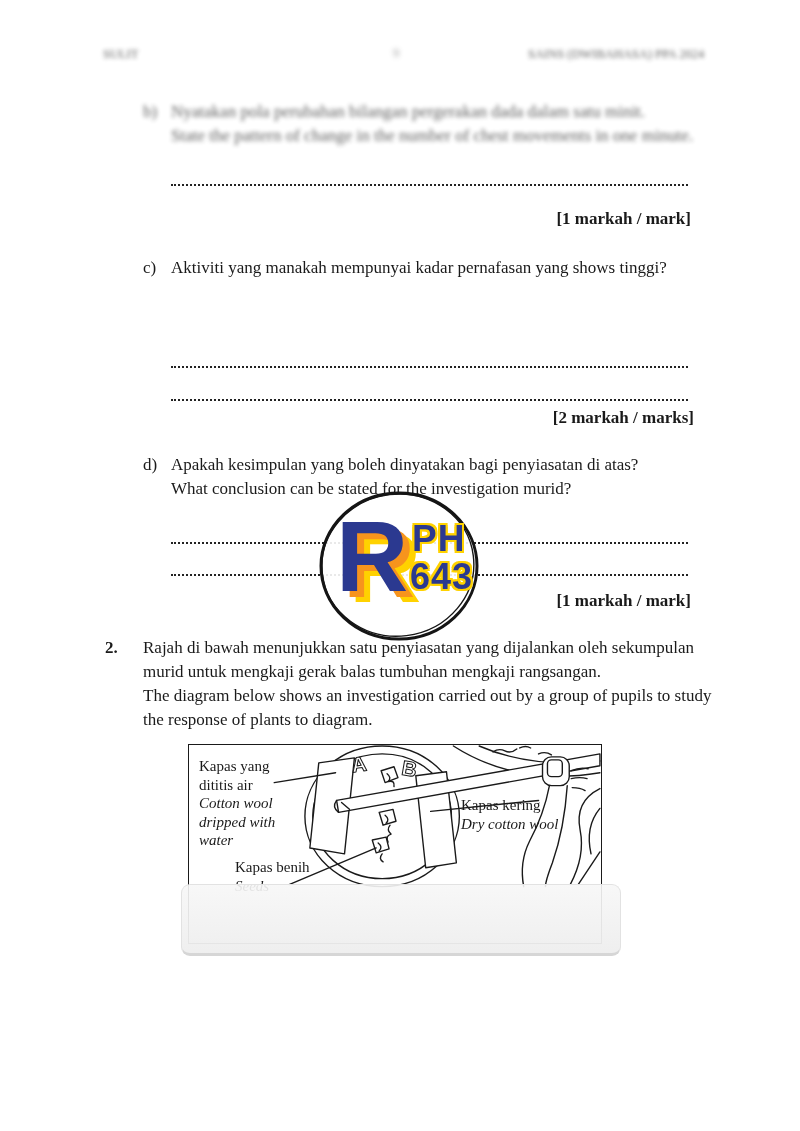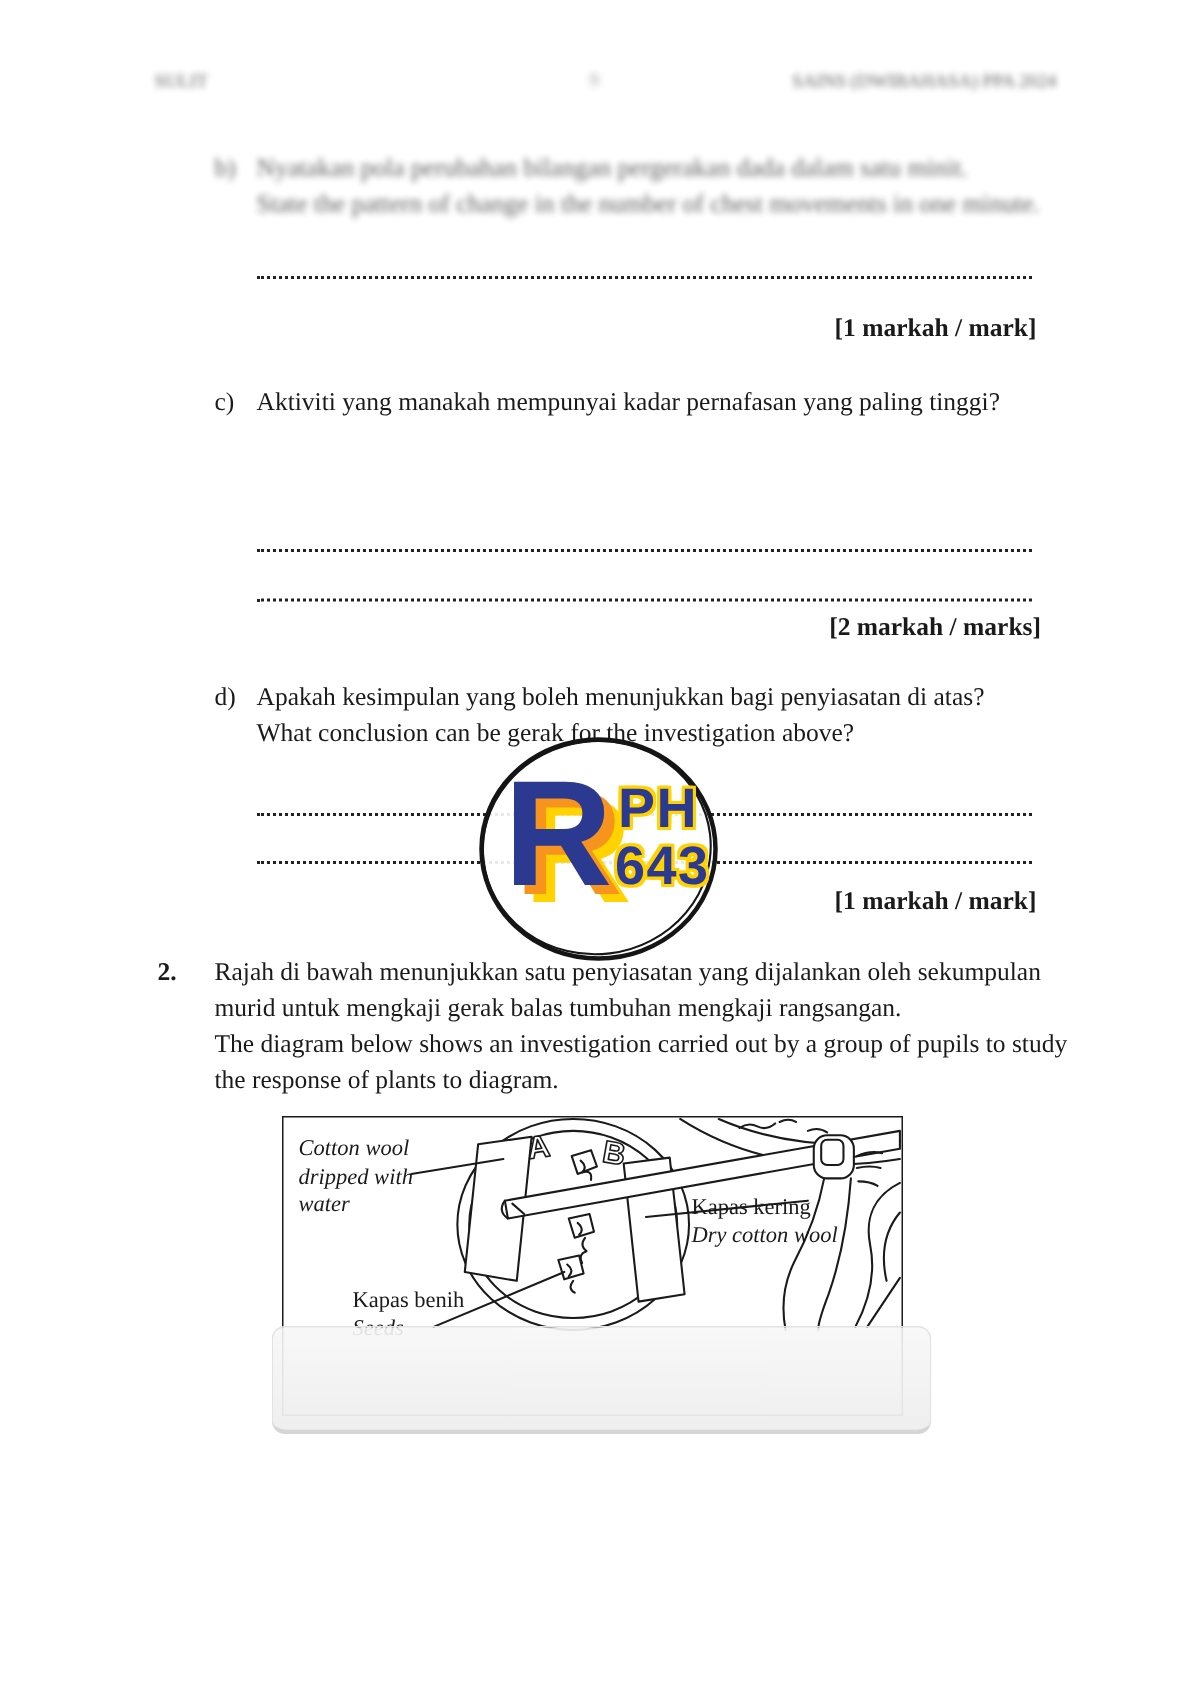"Aktiviti yang manakah mempunyai kadar" div.abs { text: paling -> shows }
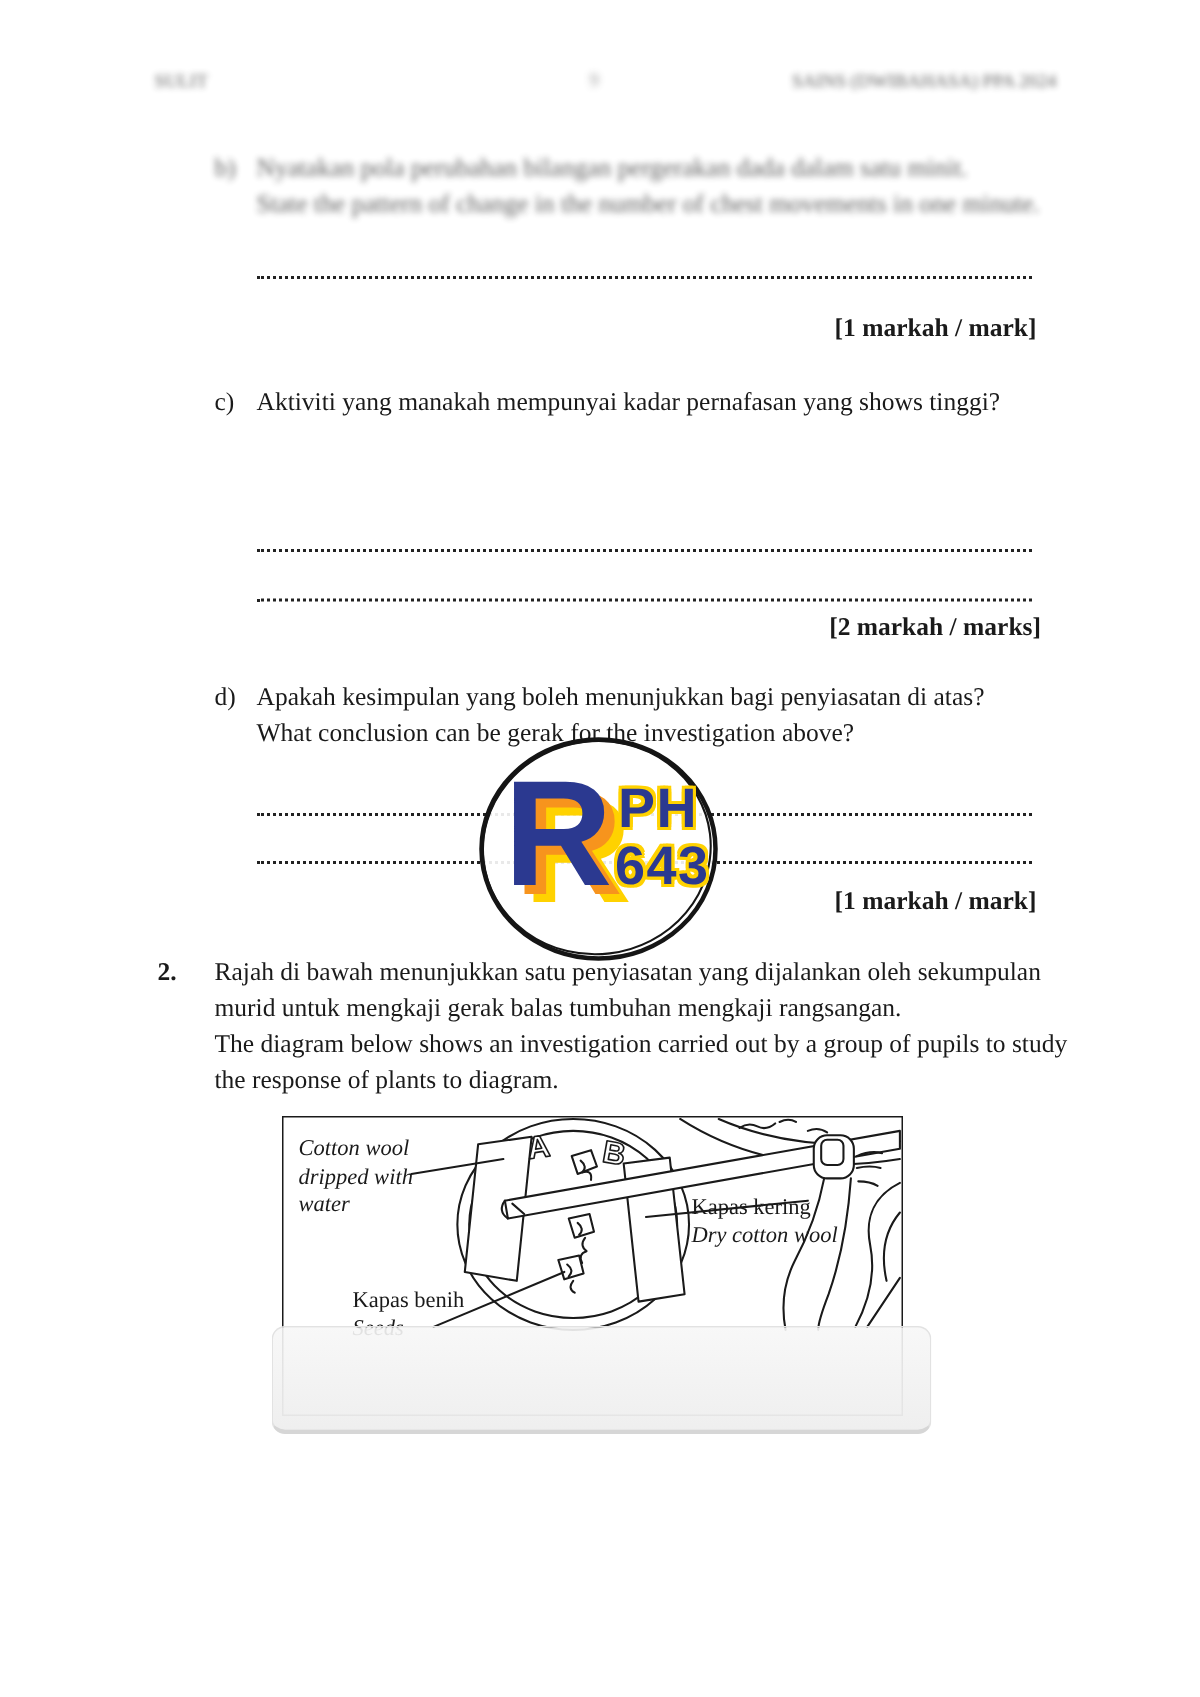"Apakah kesimpulan yang boleh menunjukkan" div.abs { text: menunjukkan -> dinyatakan }
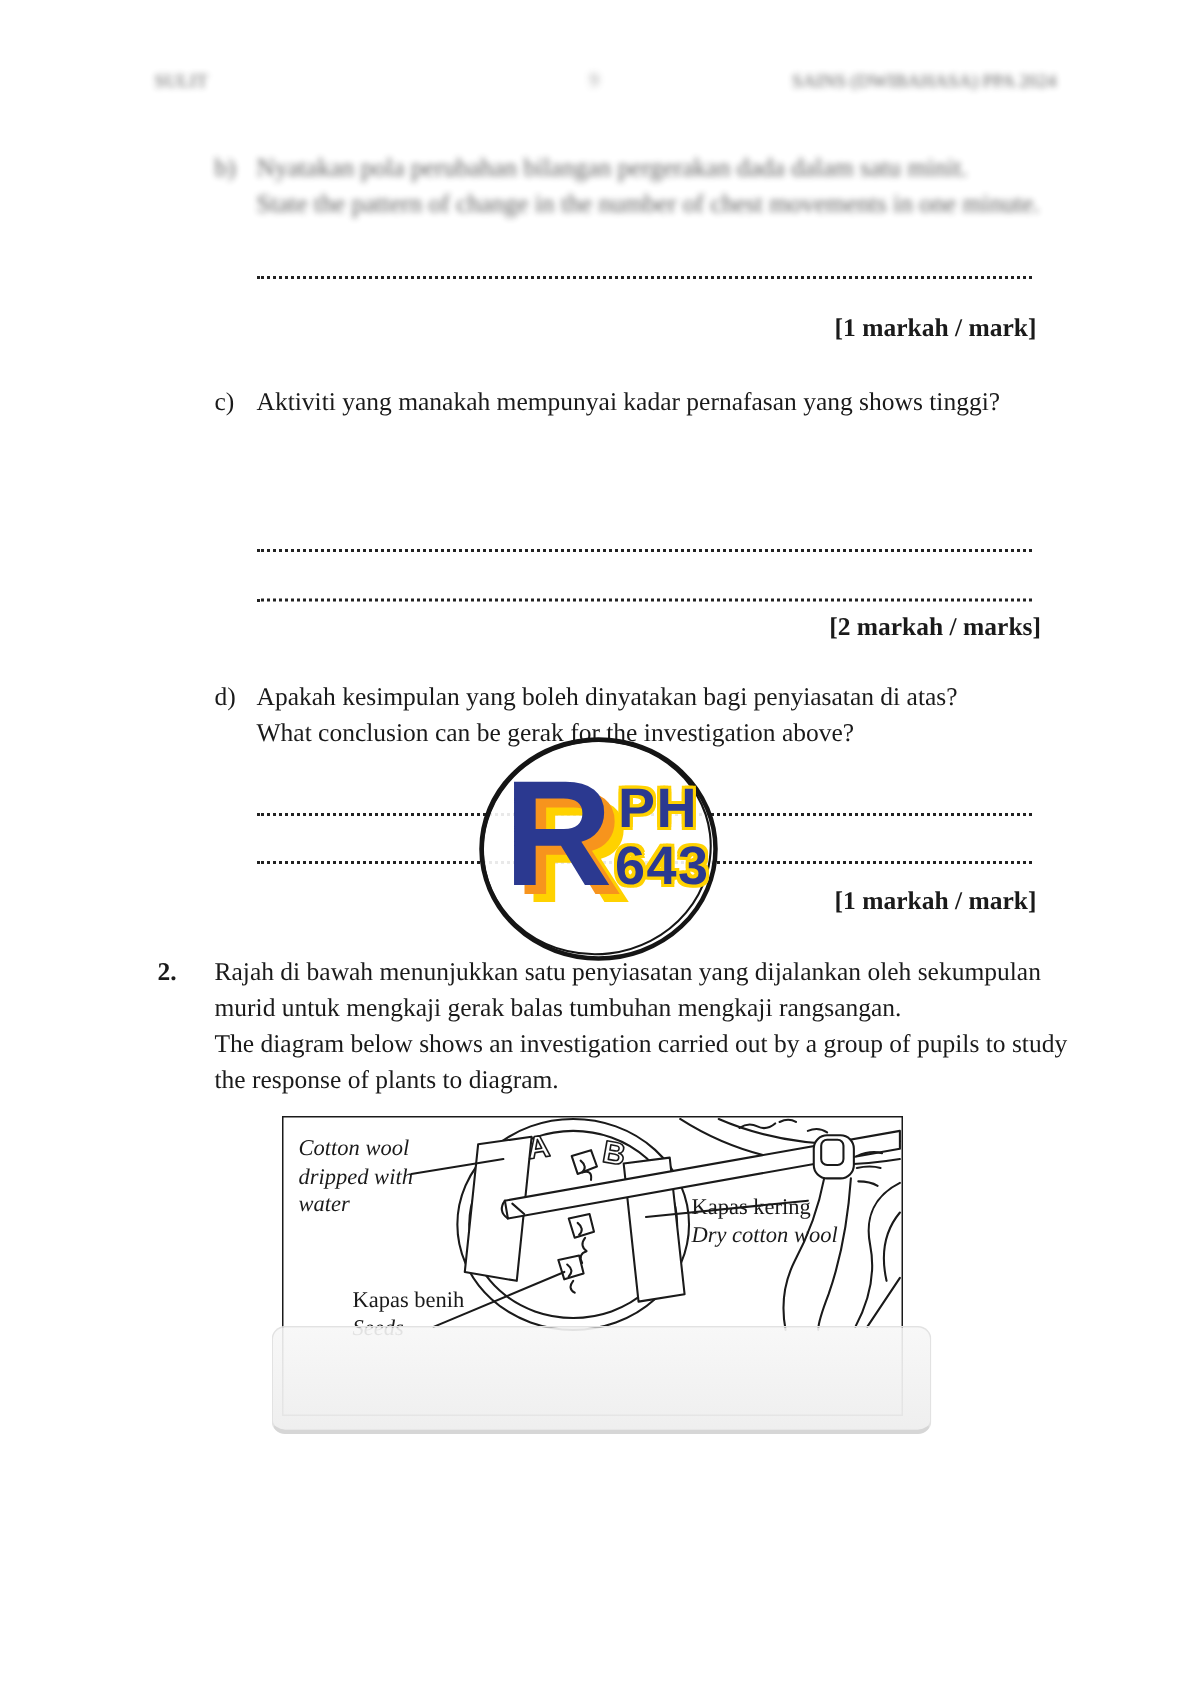"What conclusion can be gerak" div.abs { text: gerak for the investigation above -> stated for the investigation murid }
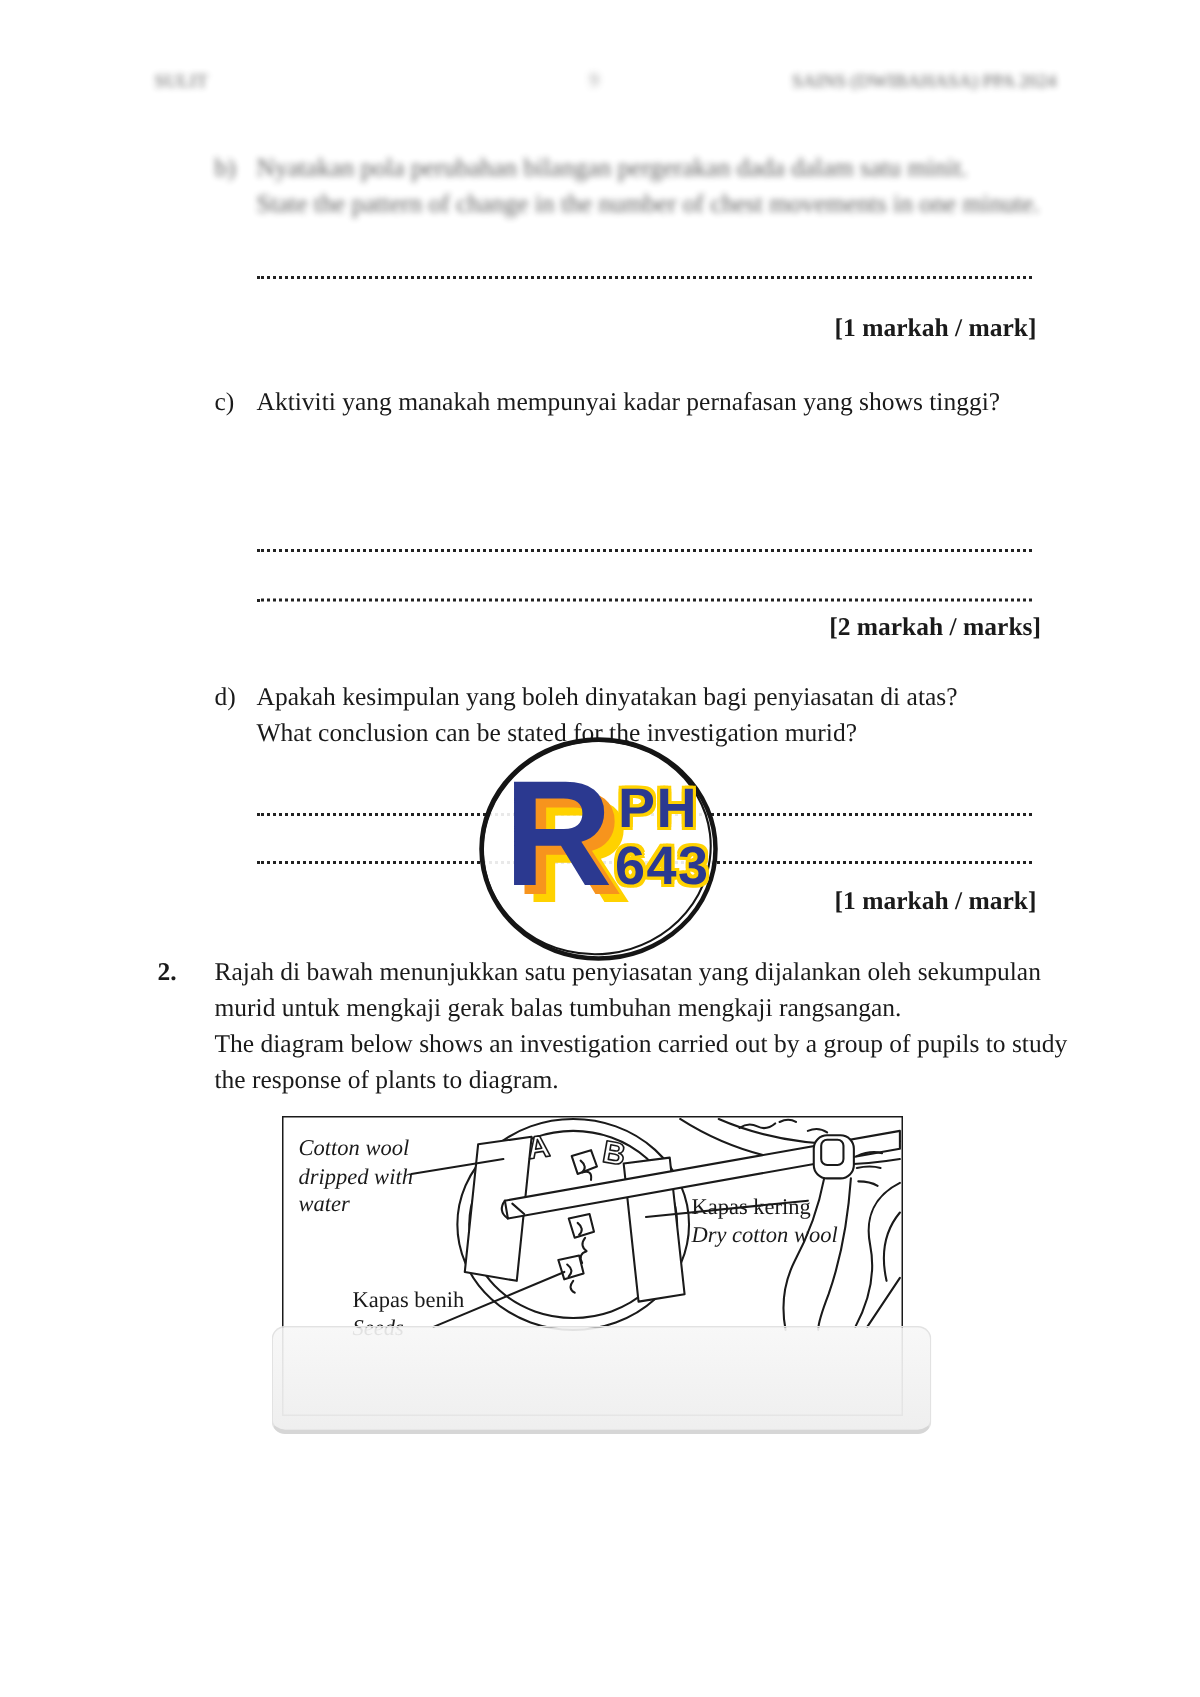"Kapas yang dititis air" span.my { html: none -> <span>Kapas yang dititis air</span> }
